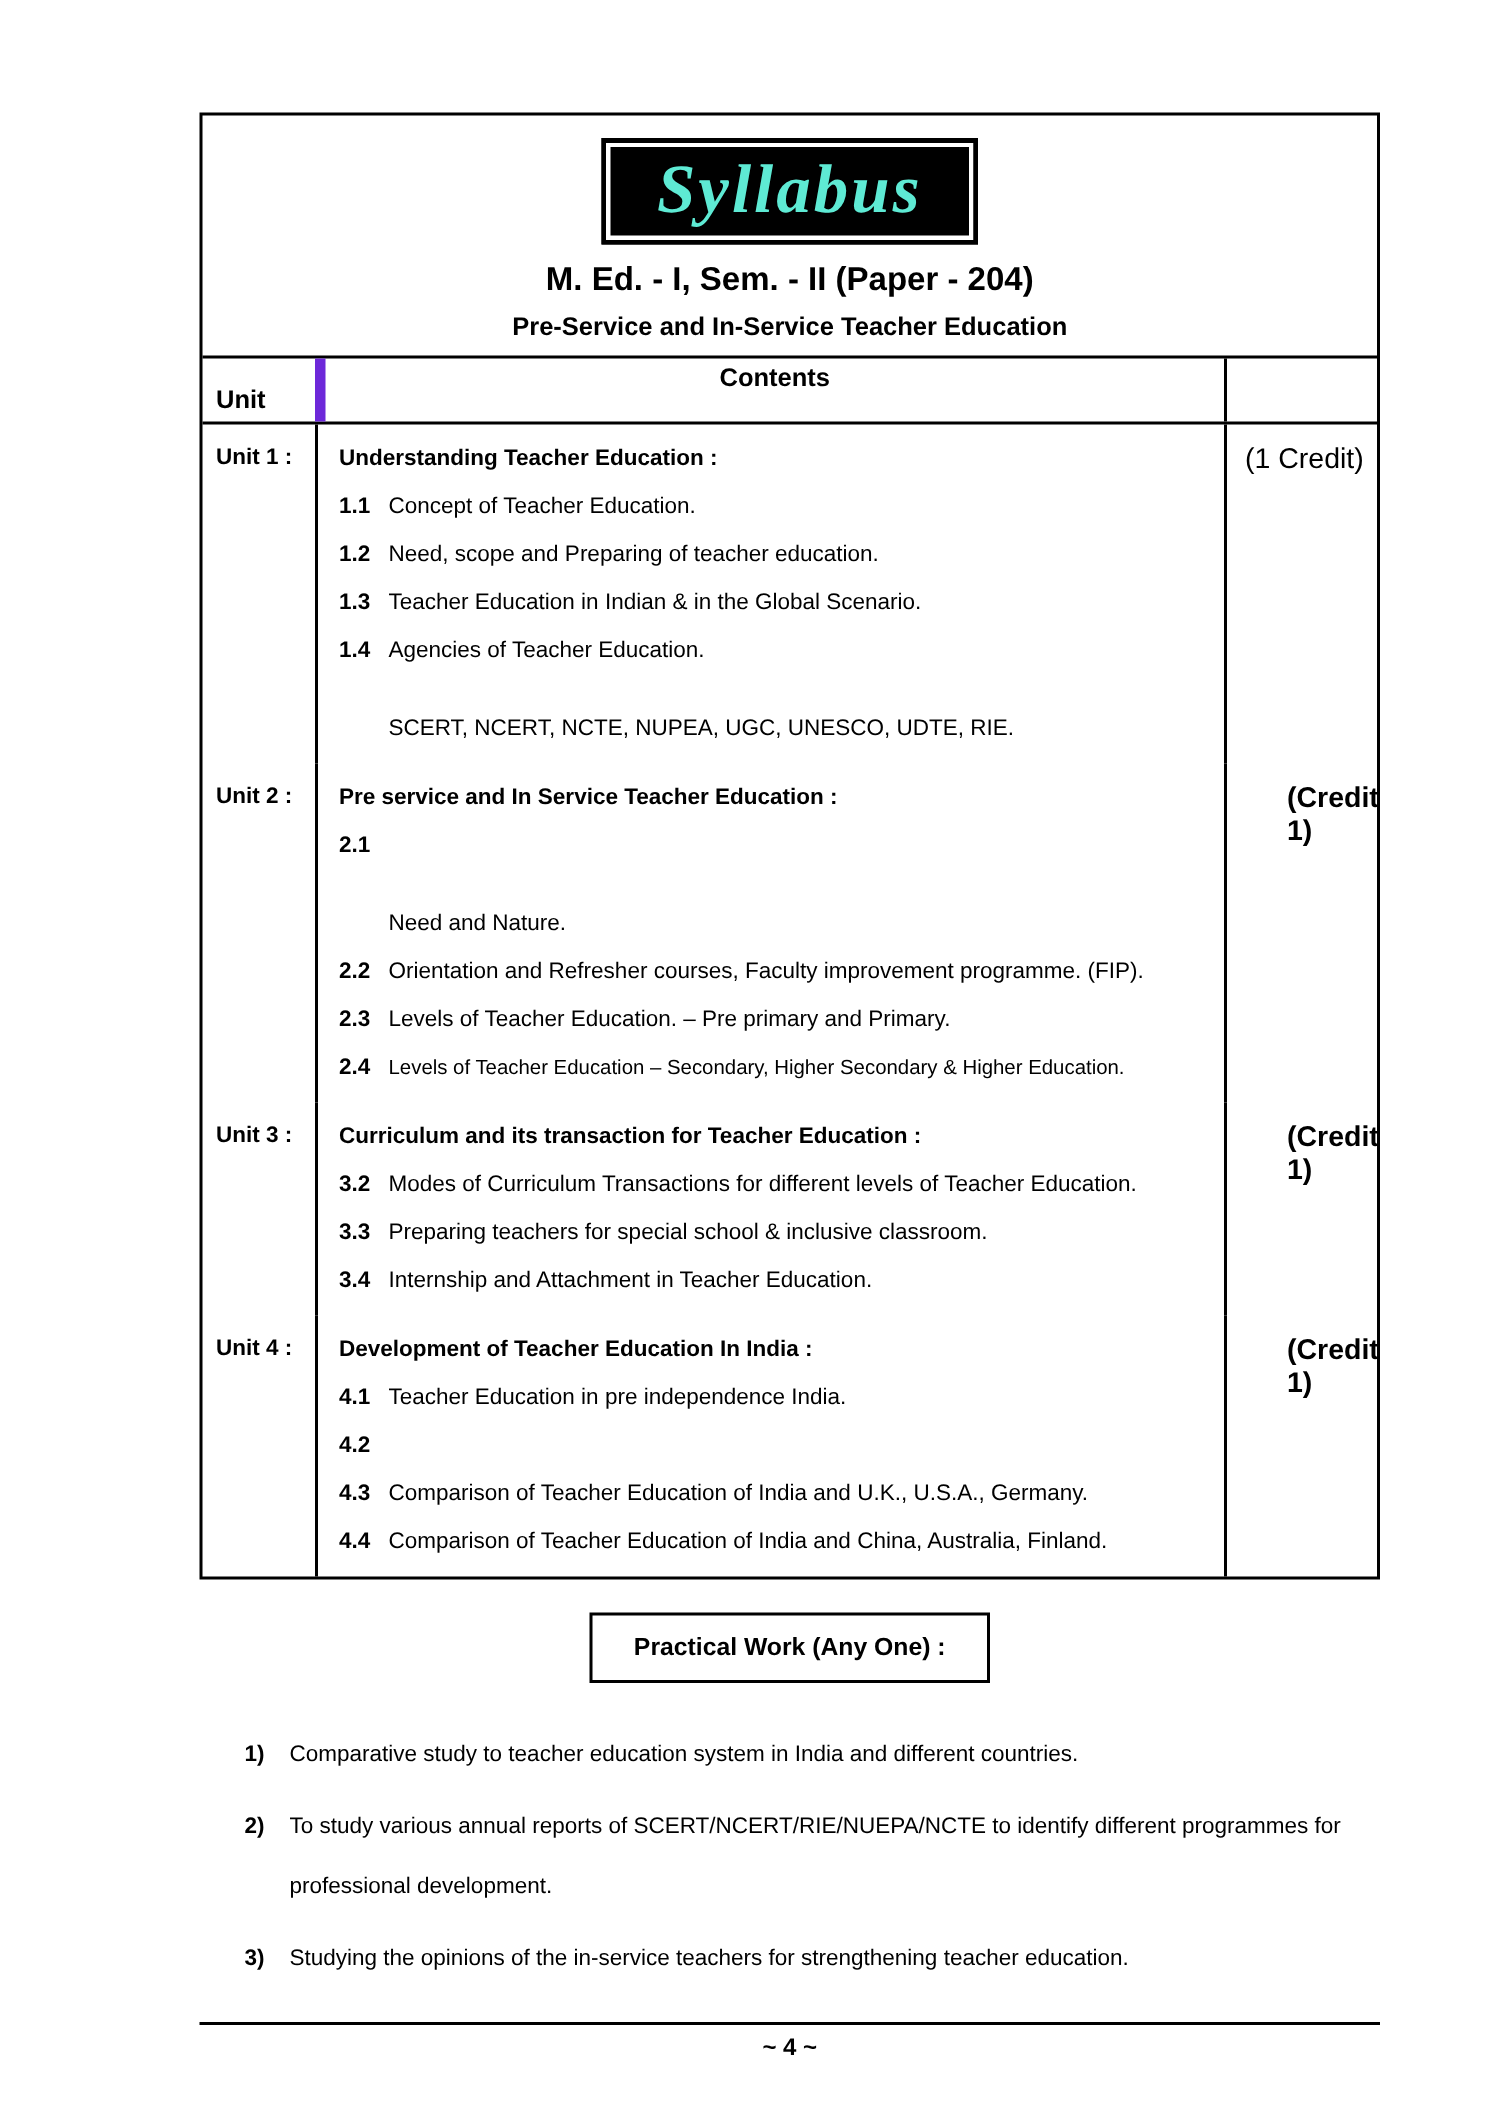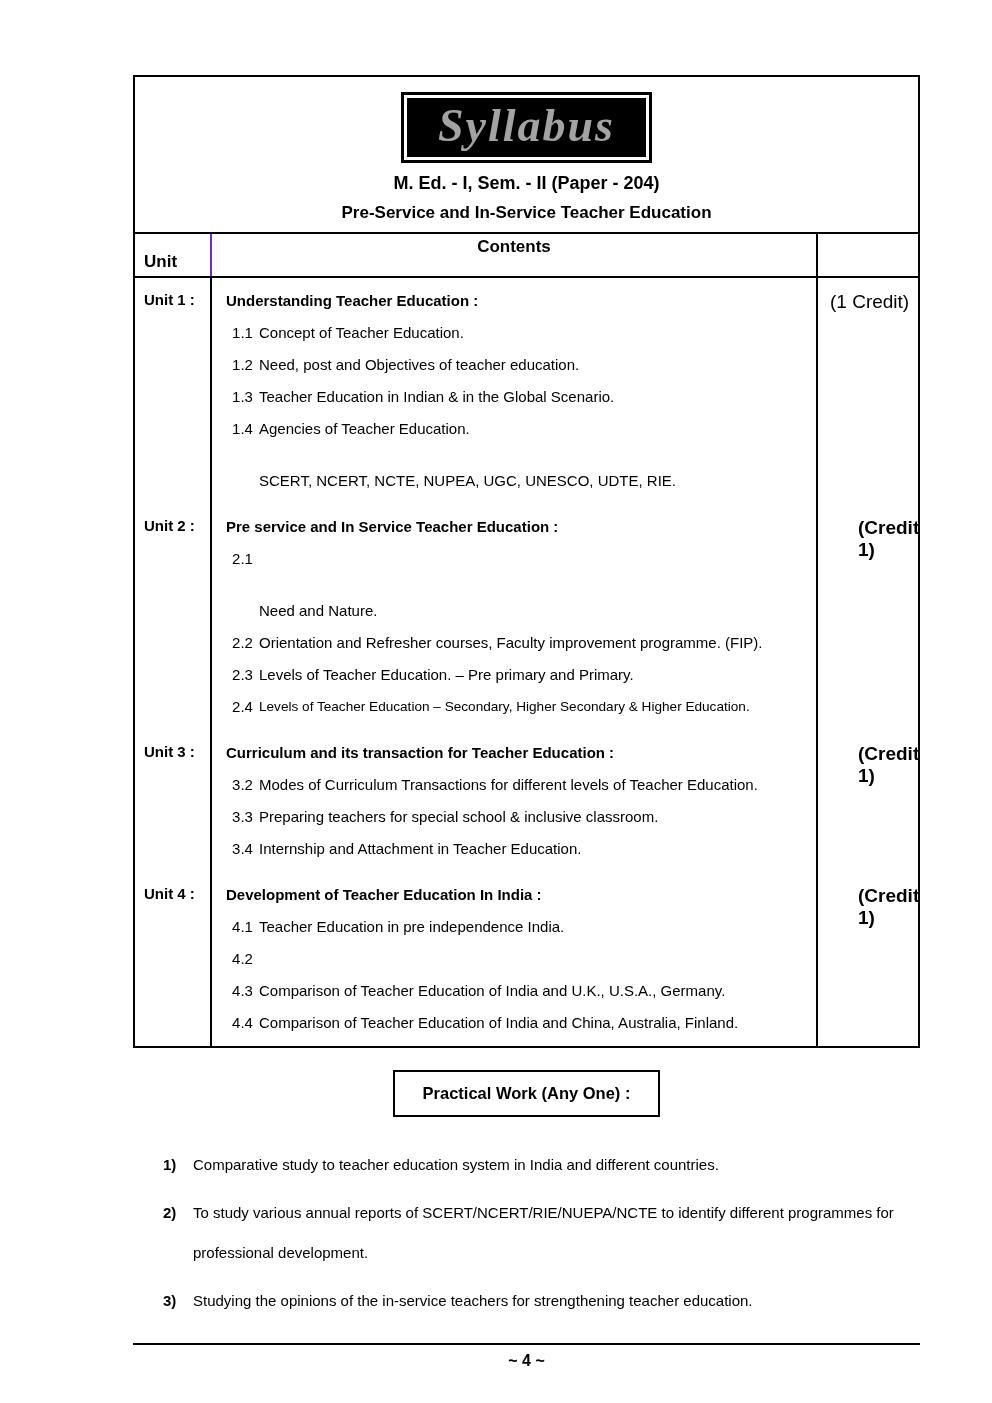"Syllabus" .syllabus-text { color: #a3a3a3 -> #5eead4 }
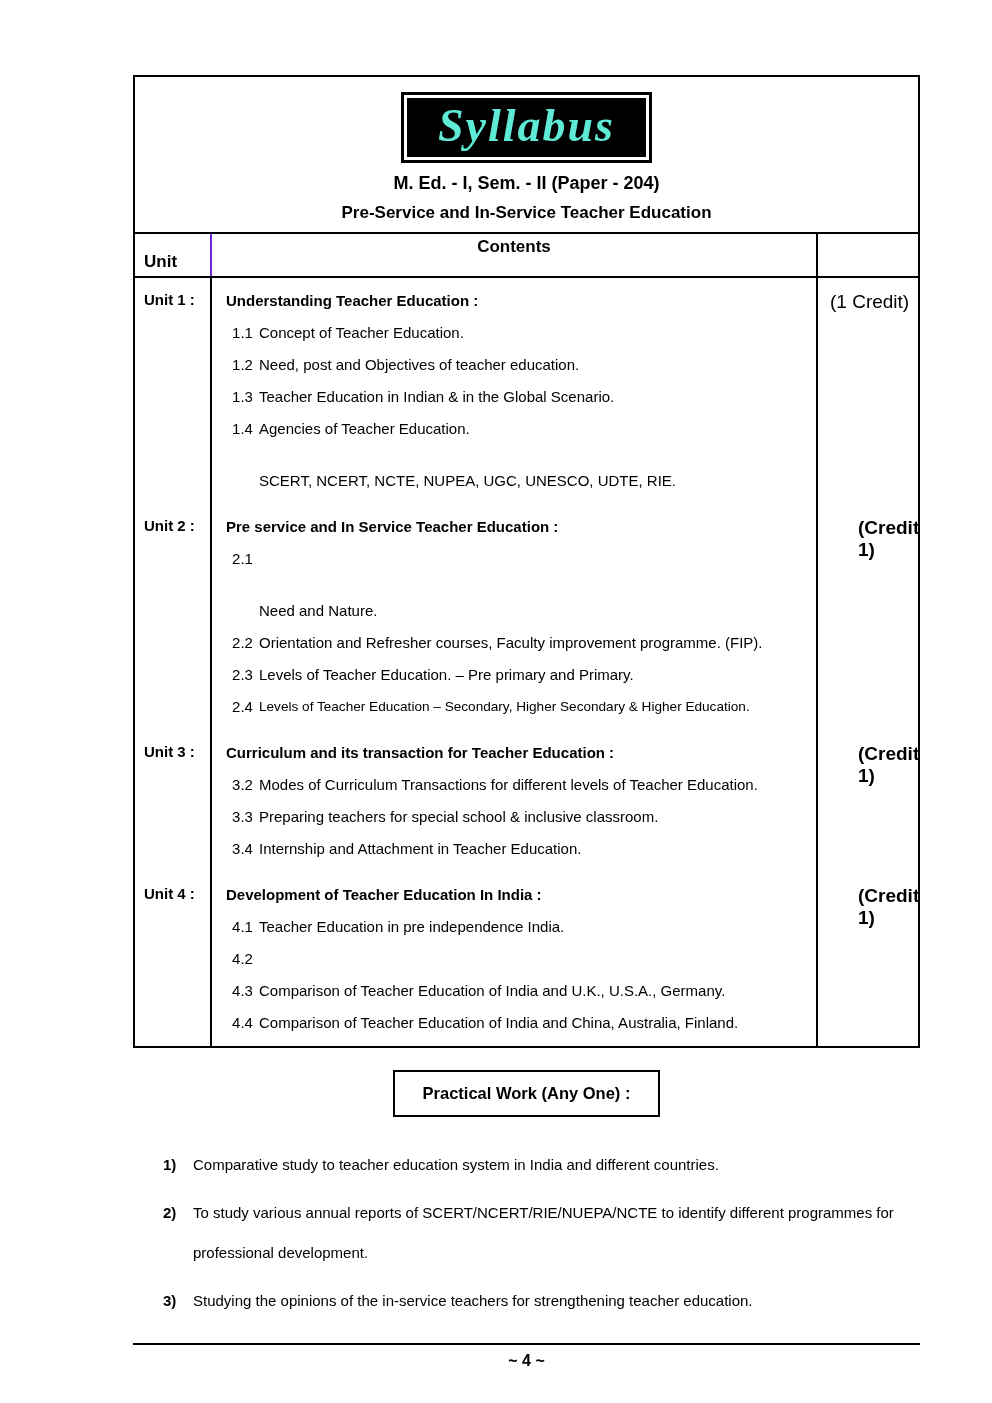"M. Ed. - I, Sem." .paper-title { font-size: 18px -> 22px }
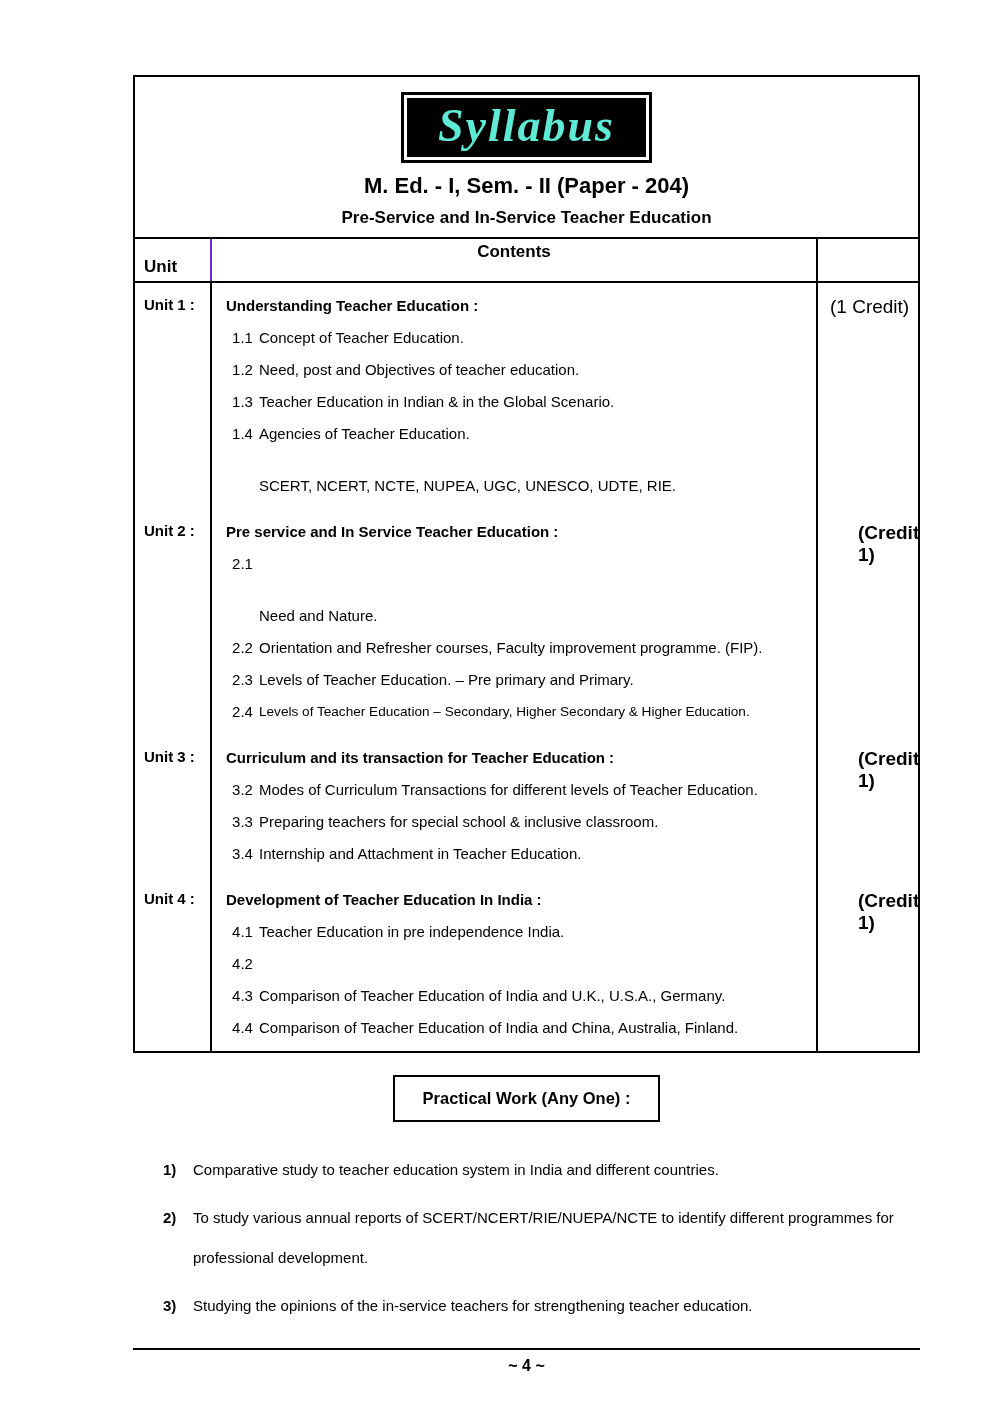"Contents" .hdr-contents { border-left: 2px solid #6d28d9 -> 7px solid #6d28d9 }
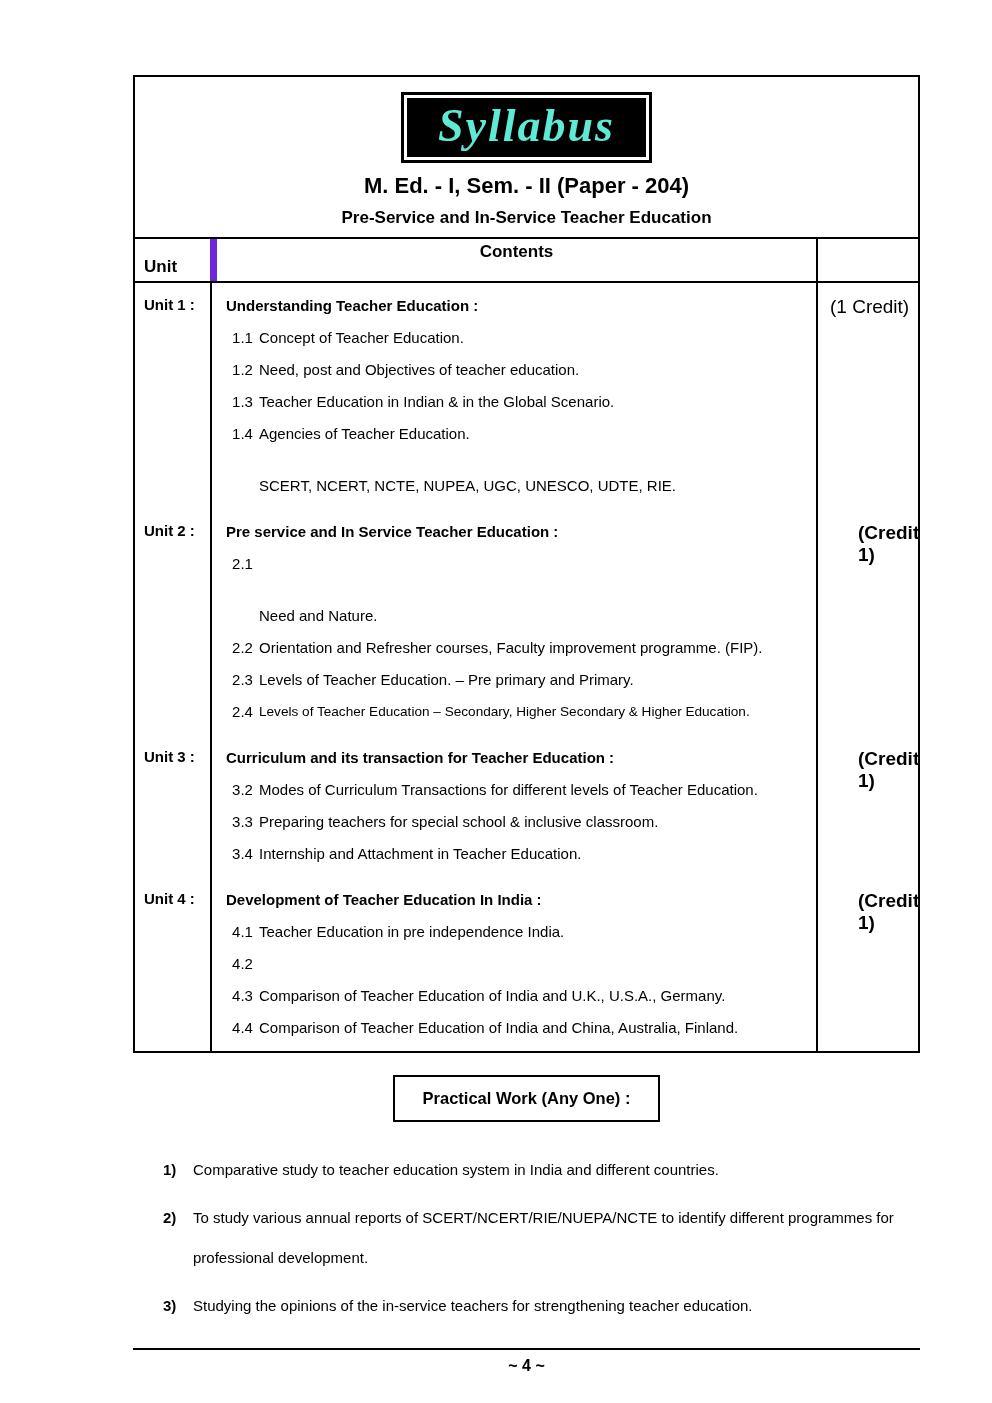"1.1" .item-num { font-weight: normal -> bold; text-align: center -> none }
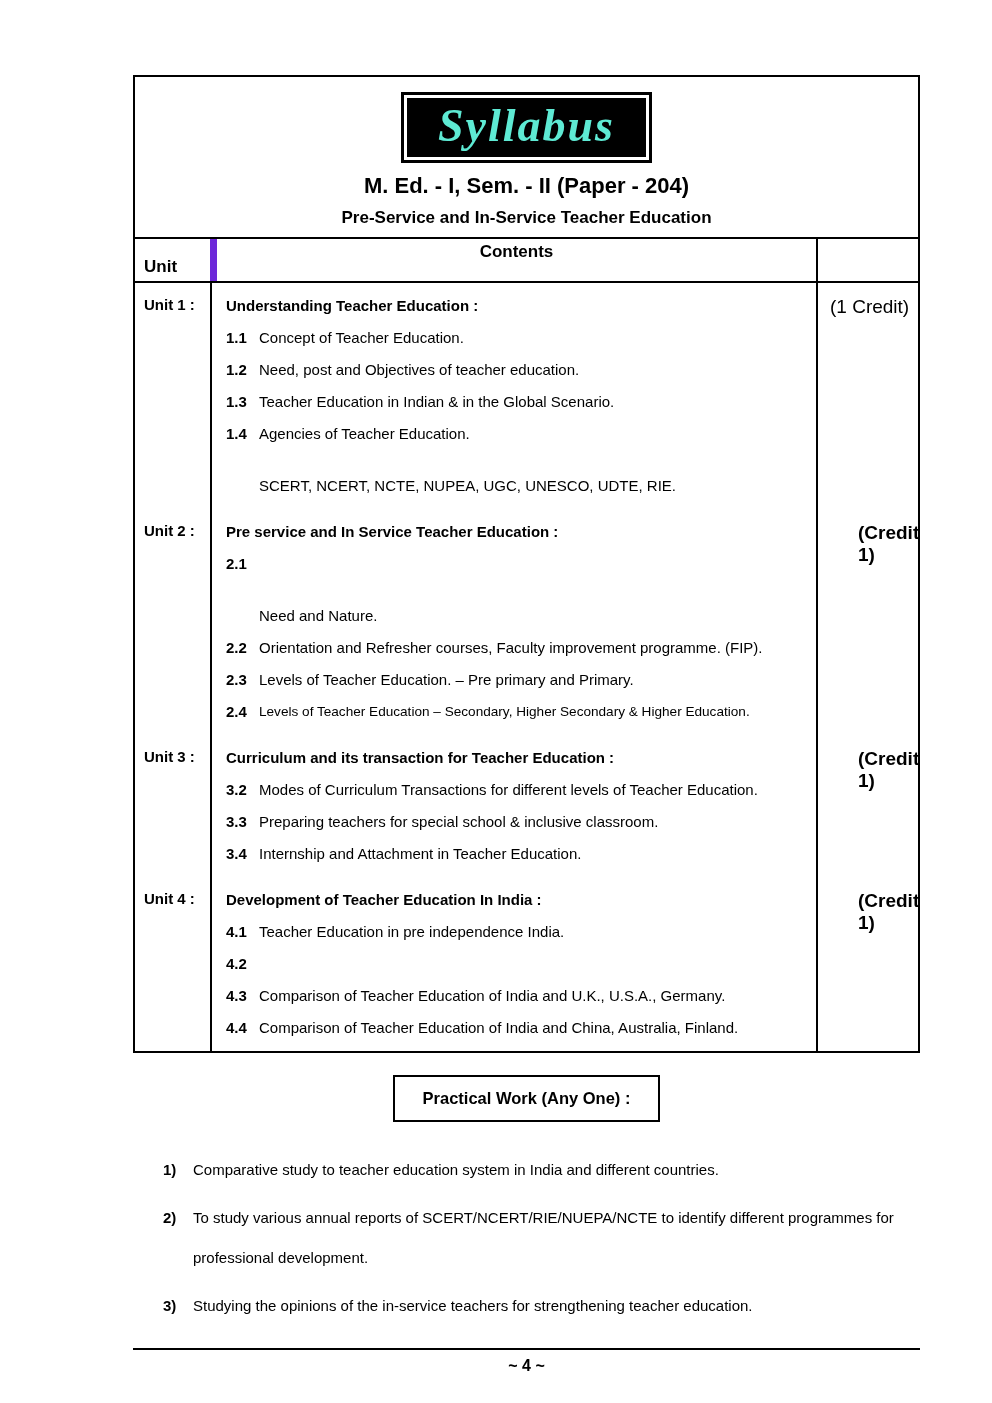"Need, post and Objectives of" span.item-text { text: post and Objectives -> scope and Preparing }
